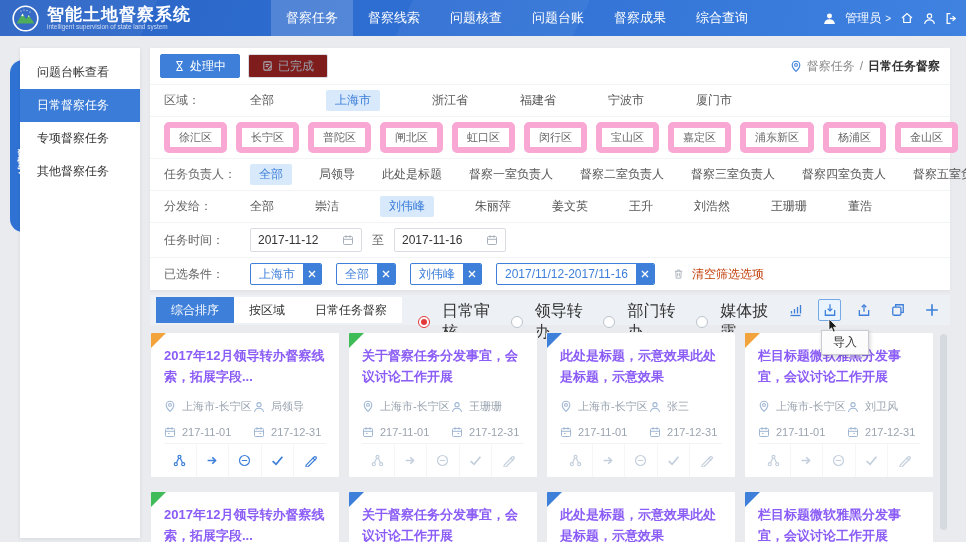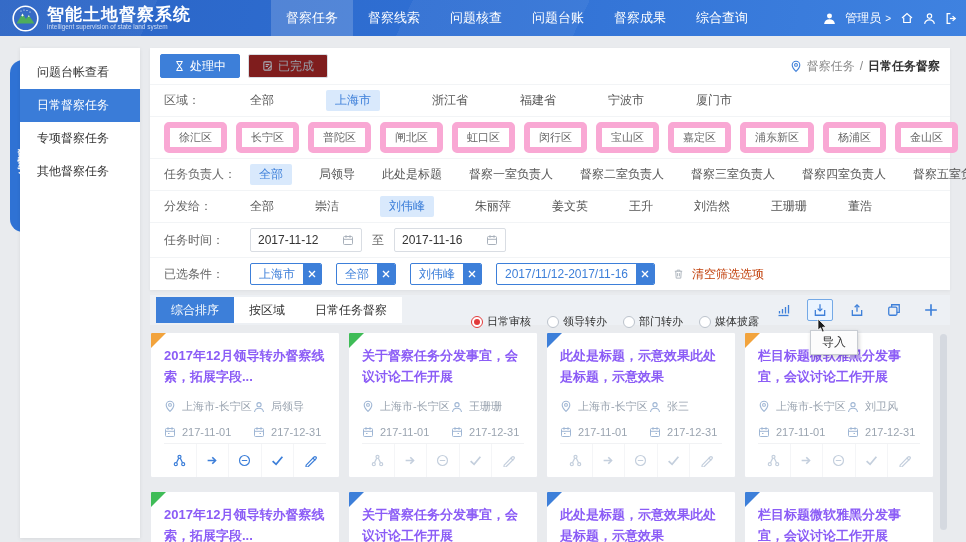"日常审核" .radio { font-size: 11px -> 16px; gap: 4px -> 12px }
